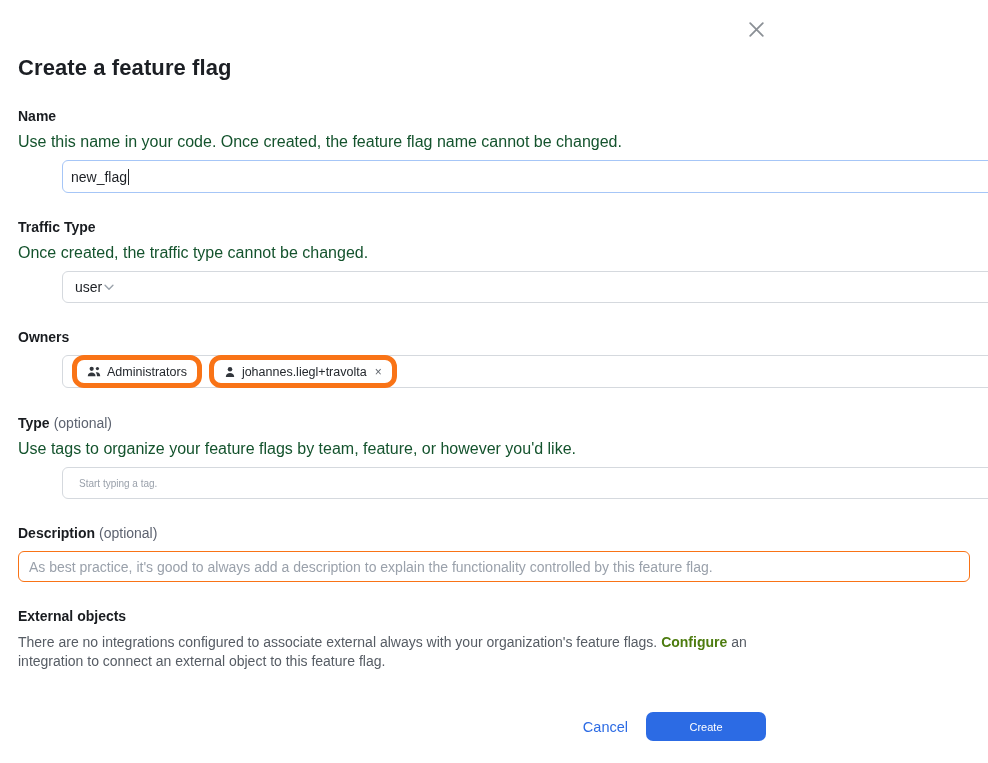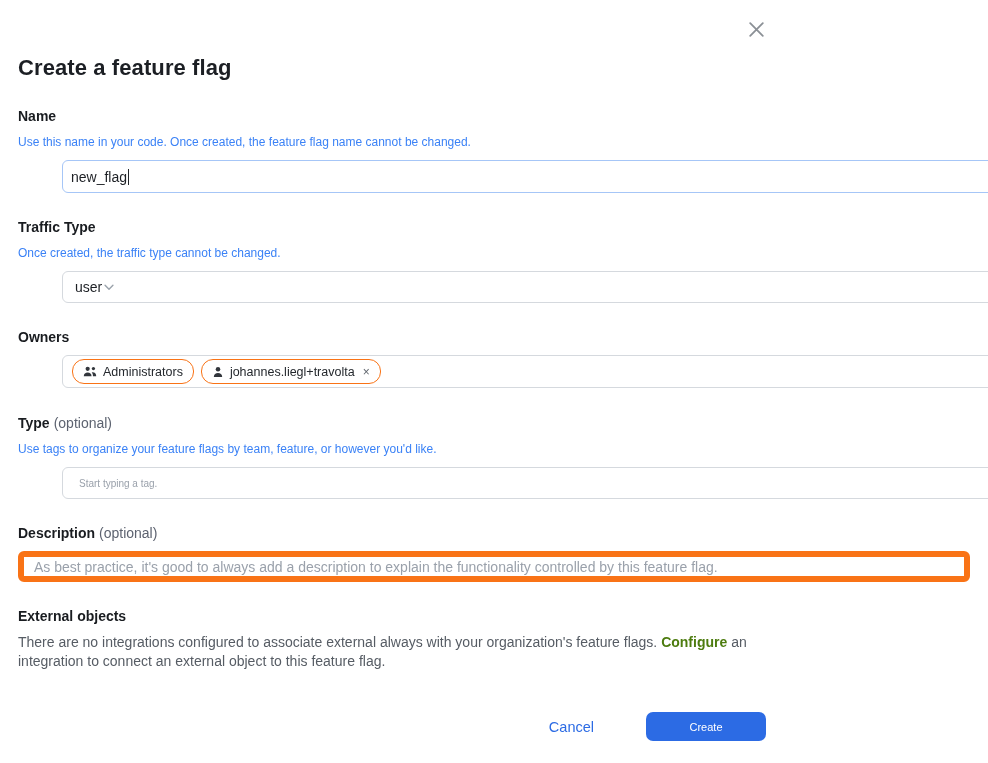"Use this name in your" .field-help { color: #3b82f6 -> #14532d; font-size: 12px -> 16px }
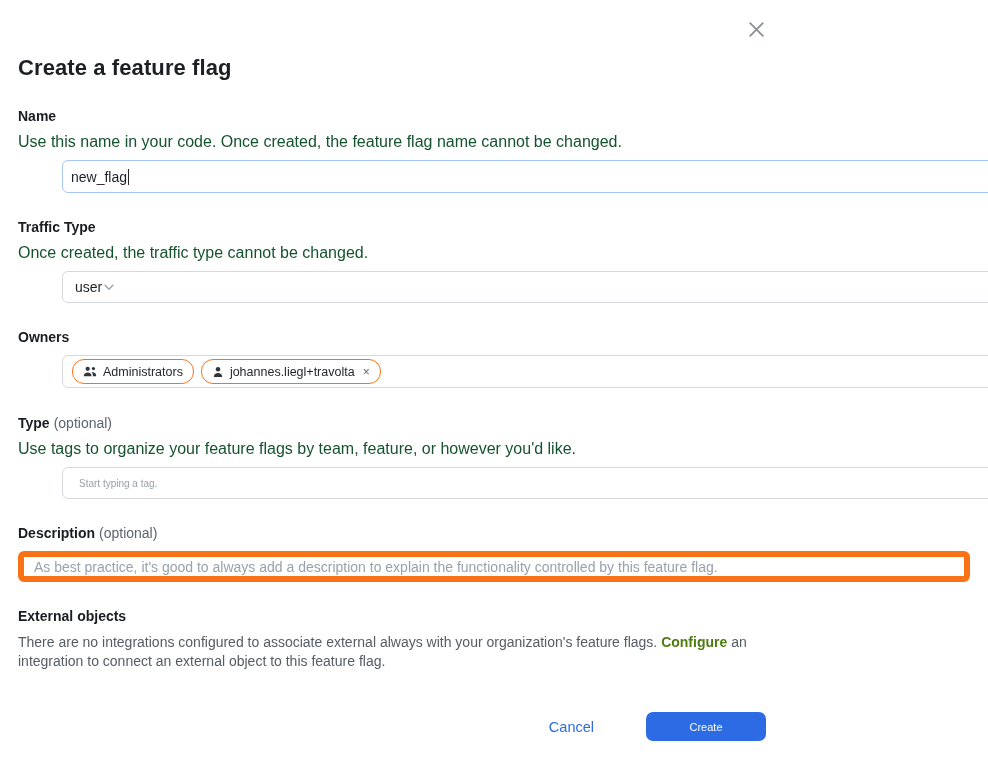"Administrators" .chip { border: 1px solid #f97316 -> 5px solid #f97316 }
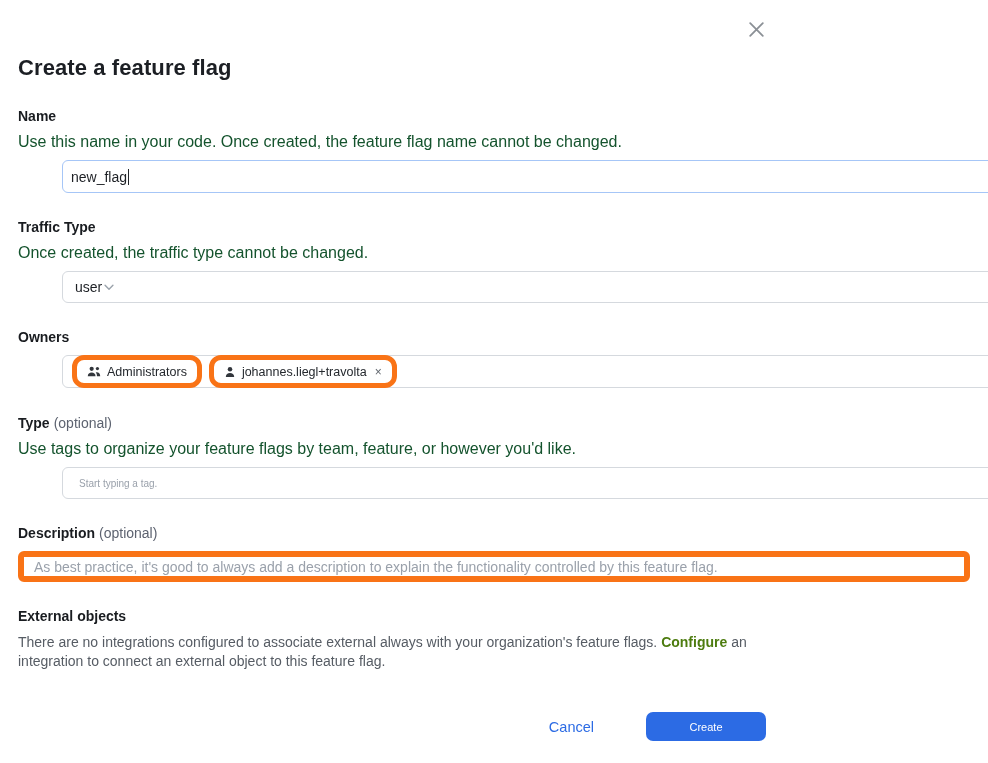"As best practice, it's good" .desc-input { border: 6px solid #f97316 -> 1px solid #f97316 }
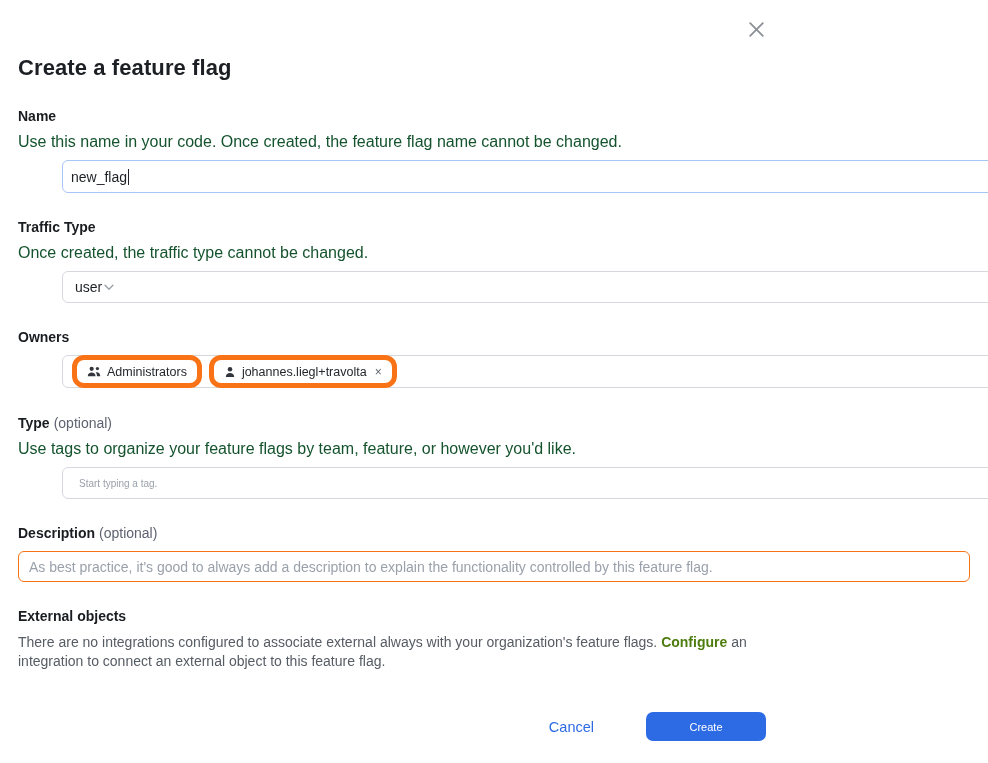"Cancel" .footer { gap: 42px -> 8px }
